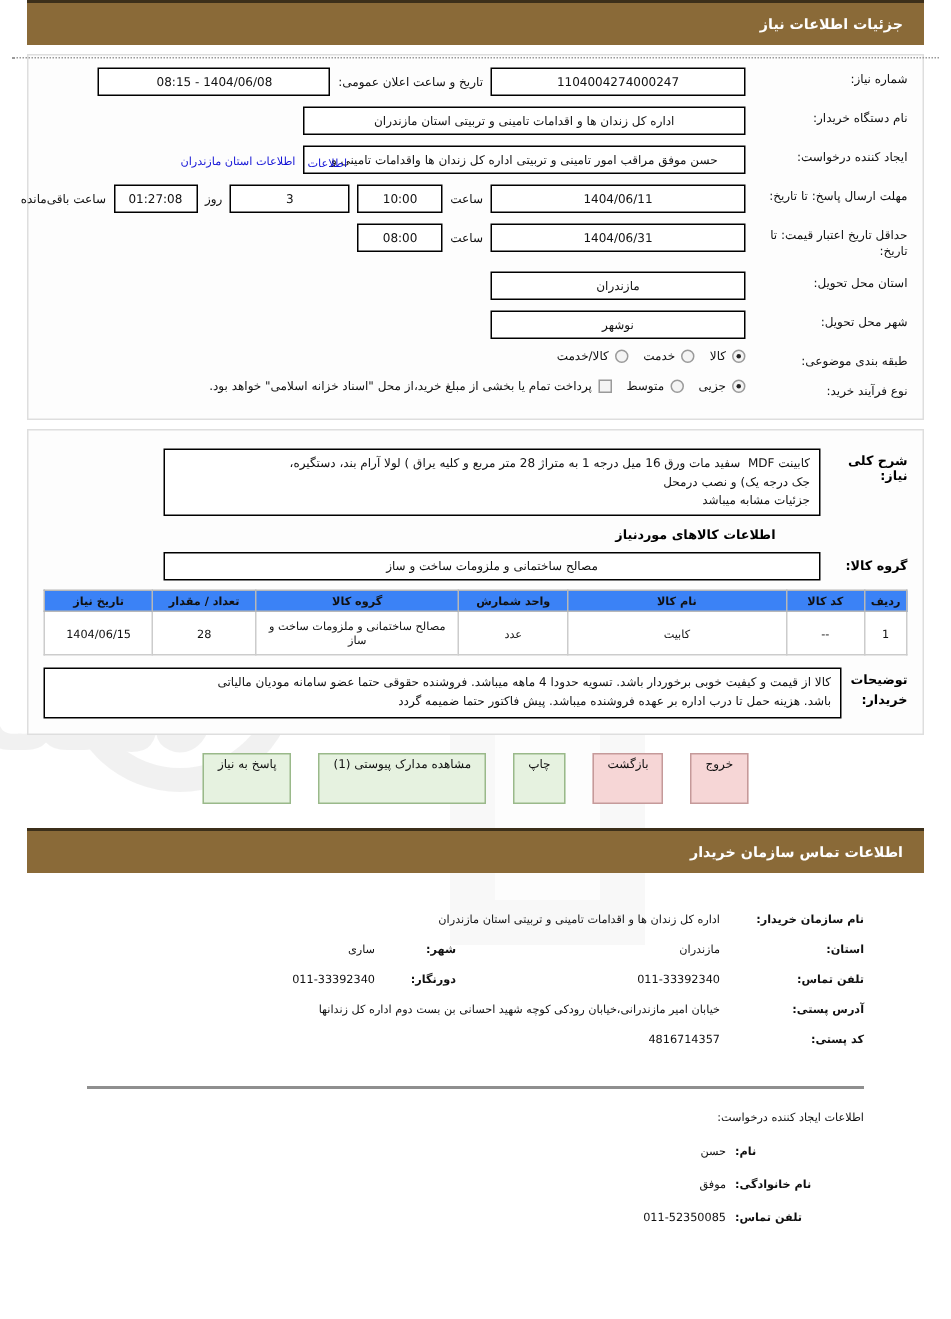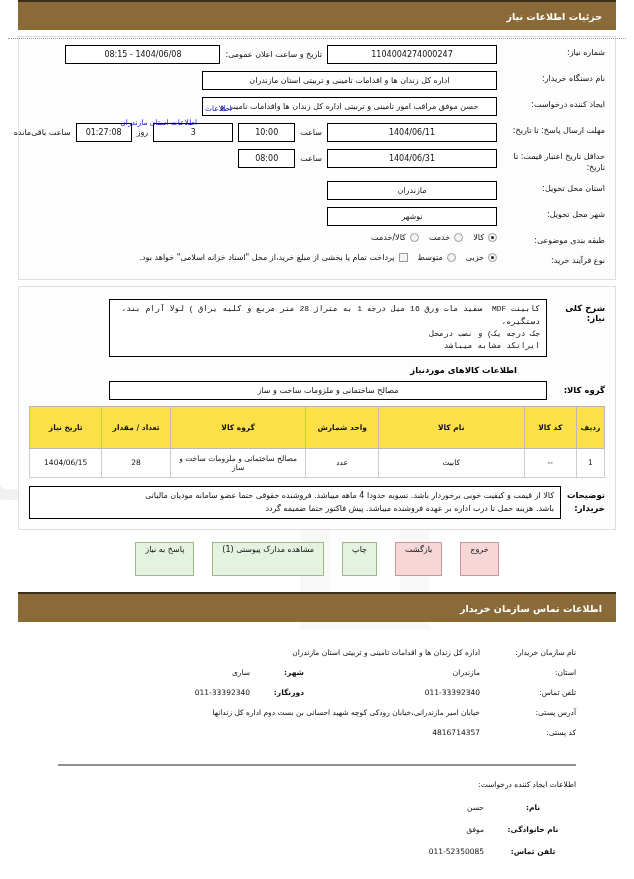"اطلاعات استان مازندران" a.link-float { top: 21px -> 6px }
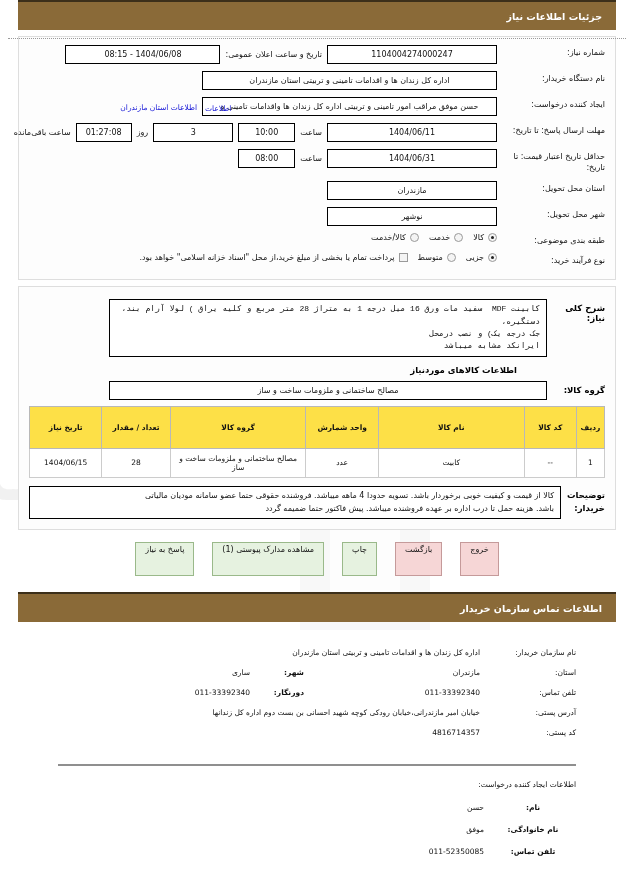"کابینت MDF سفید مات ورق" .desc-box div { font-family: Liberation Mono, monospace -> none }
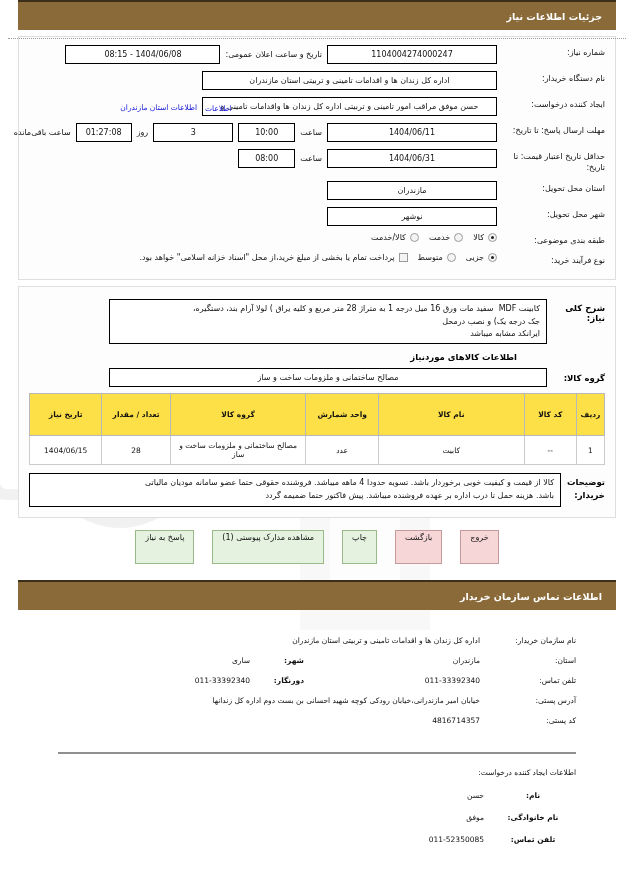"ایرانکد مشابه میباشد" div { text: ایرانکد -> جزئیات }
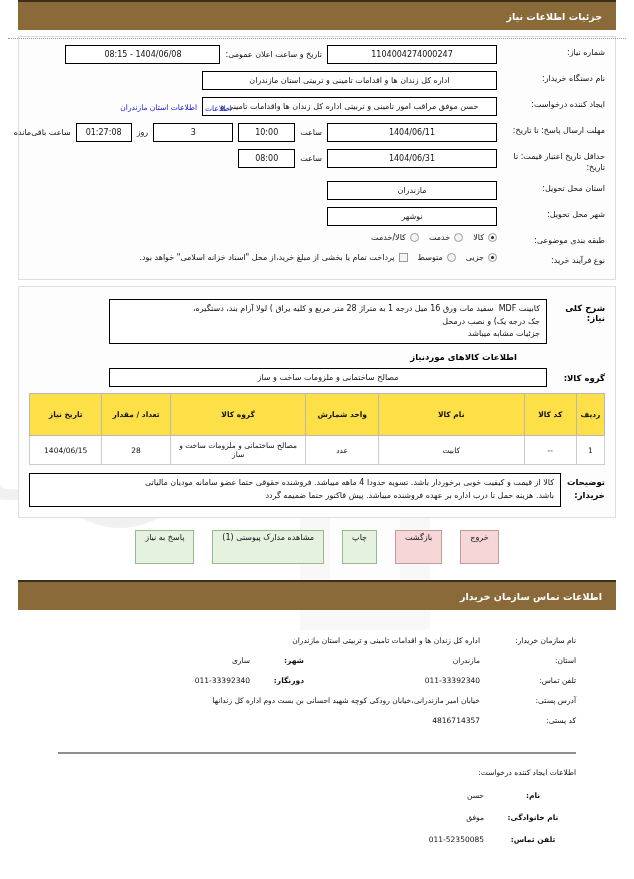"تاریخ نیاز" table.goods th { background: #fde047 -> #3b82f6; padding: 16px 2px -> 2px 2px }
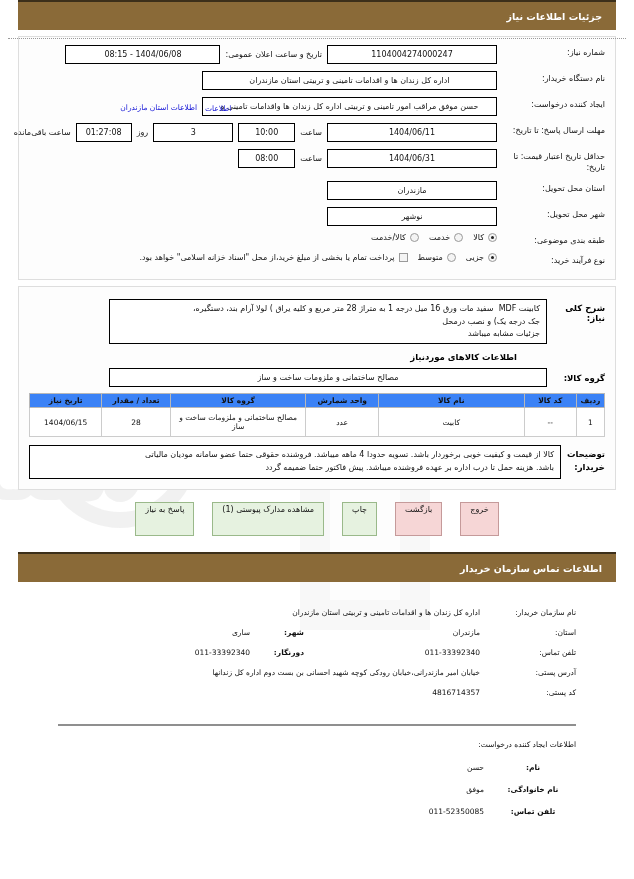"نام سازمان خریدار:" .clabel { font-weight: normal -> bold }
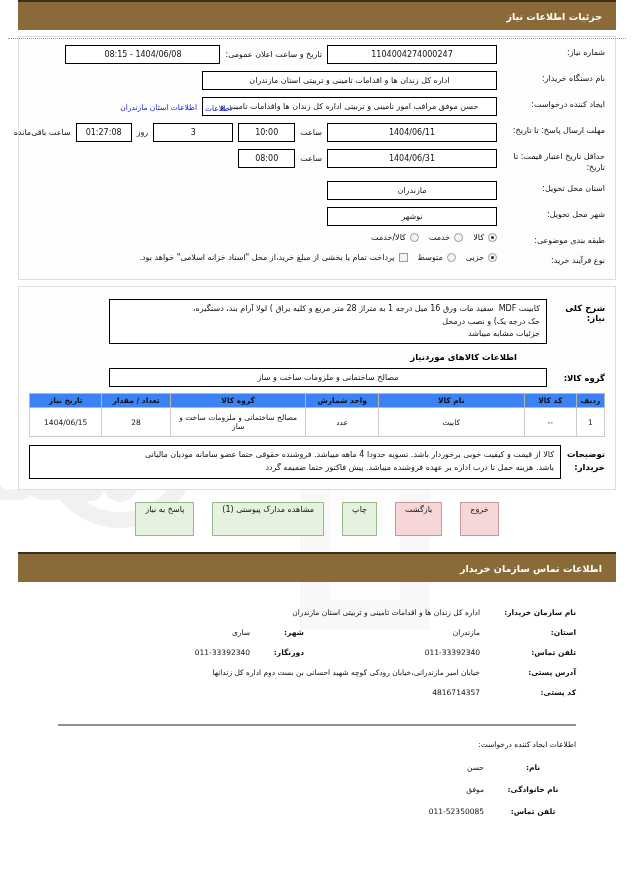"نام:" .crow2 .k { text-align: center -> left }
